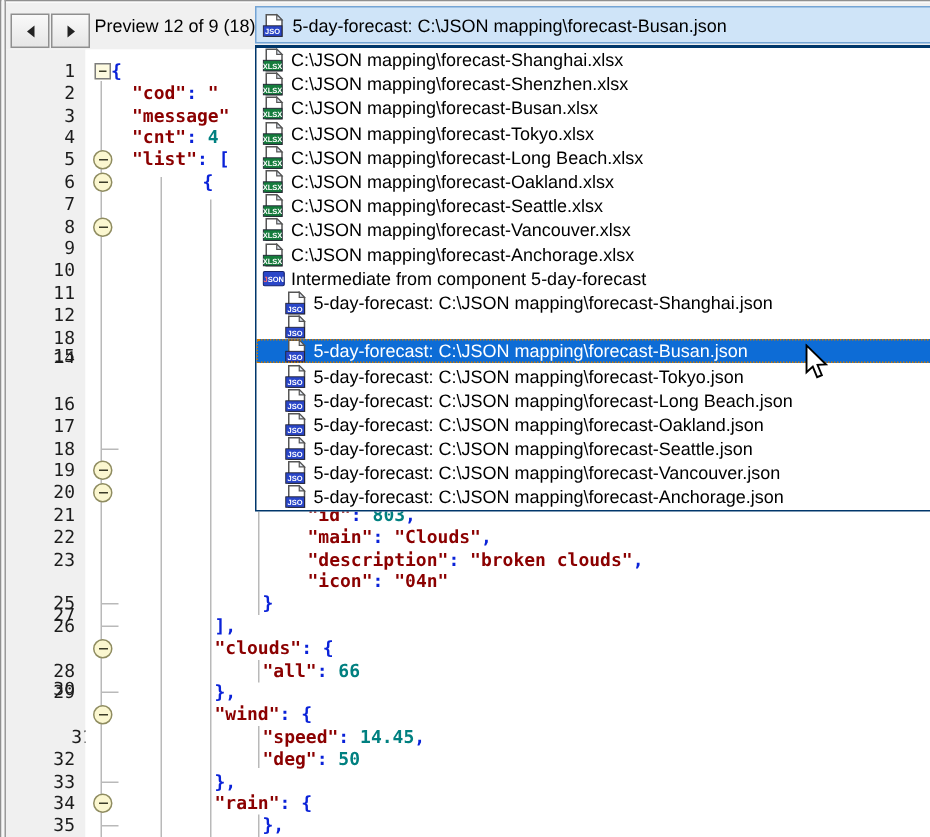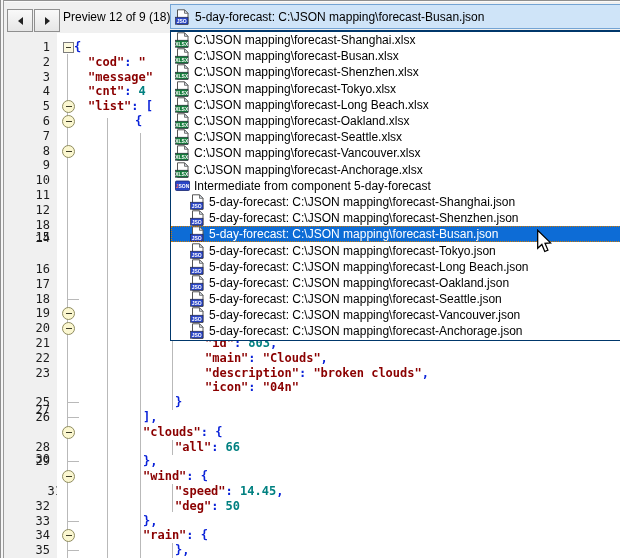"C:\JSON mapping\forecast-Busan.xlsx" div.dd-row { order: before "C:\JSON mapping\forecast-Shenzhen.xlsx" -> after "C:\JSON mapping\forecast-Shenzhen.xlsx" }
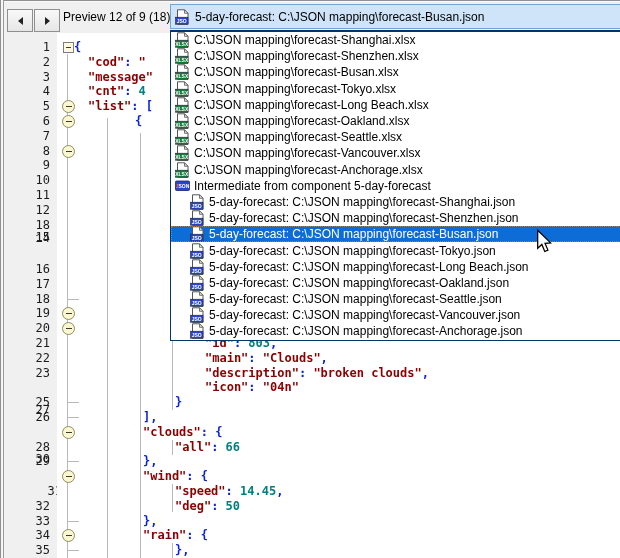"5-day-forecast: C:\JSON mapping\forecast-Shenzhen.json" span { html: <span>5-day-forecast: C:\JSON mapping\forecast-Shenzhen.json</span> -> none }
